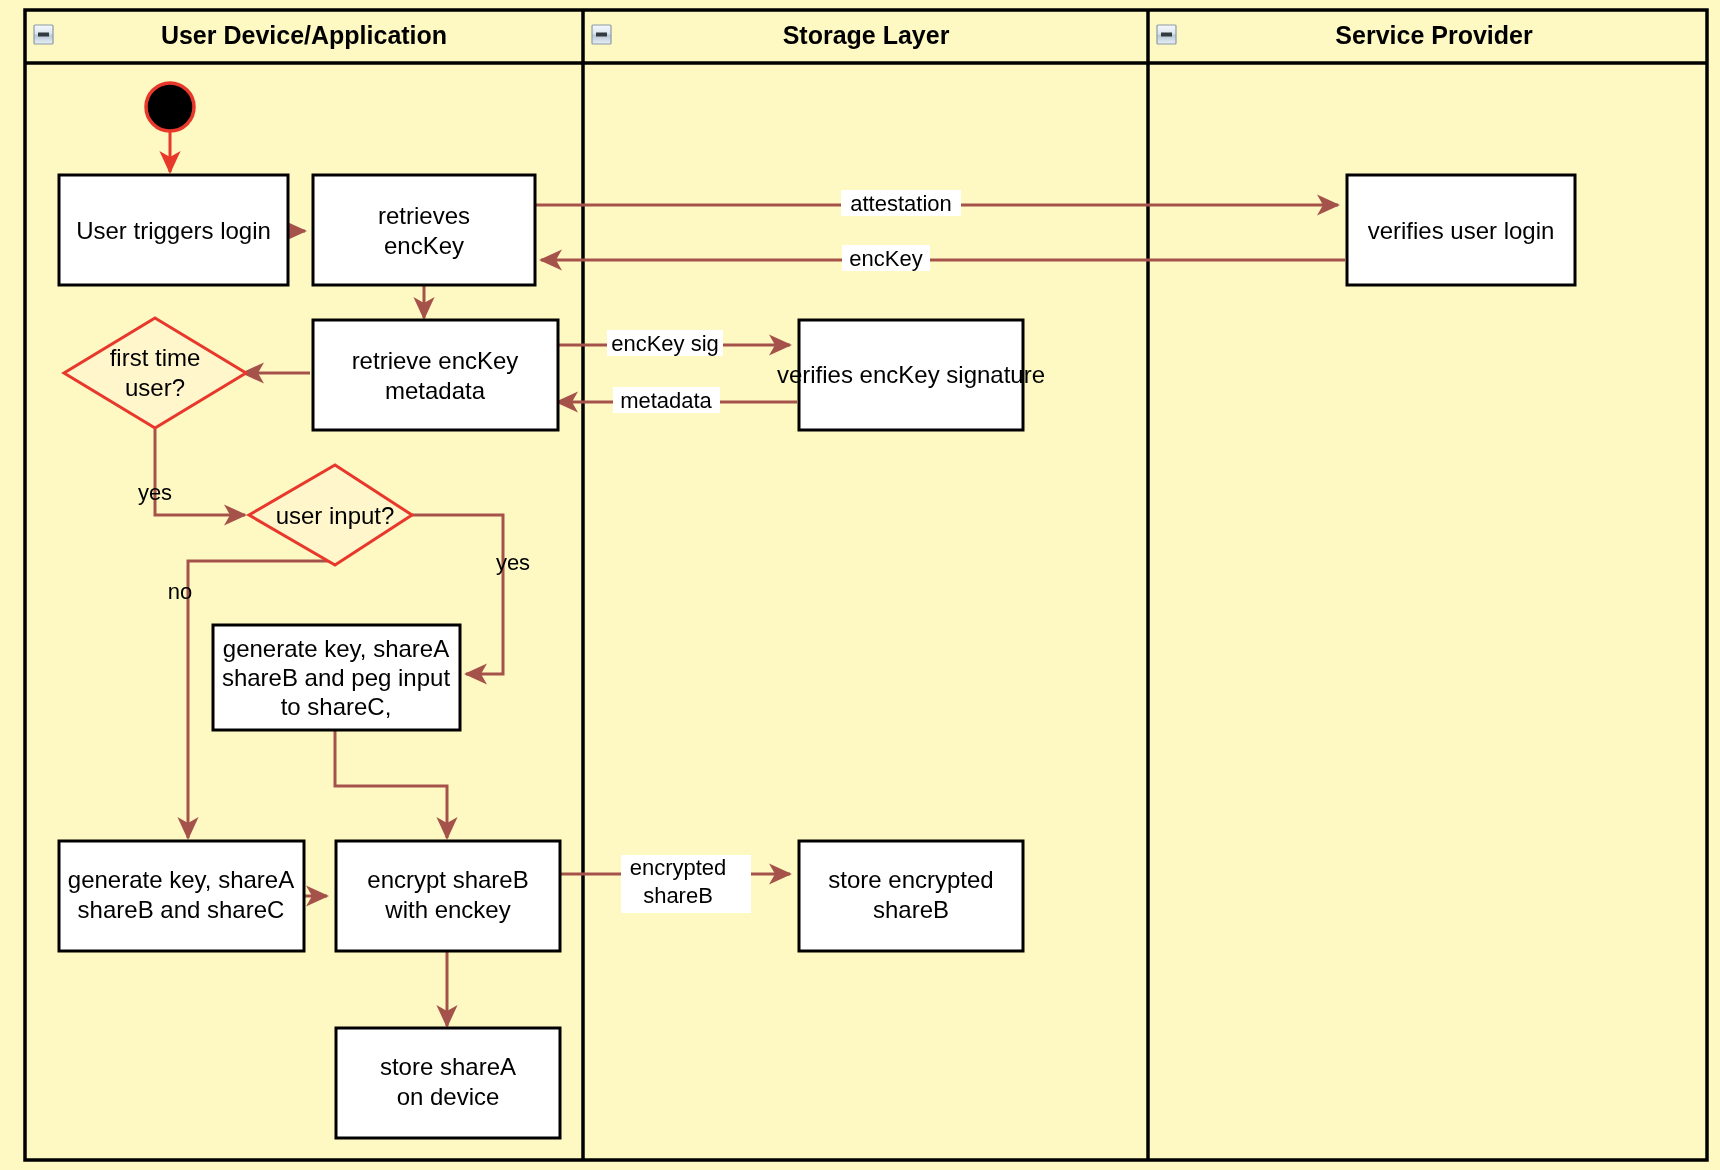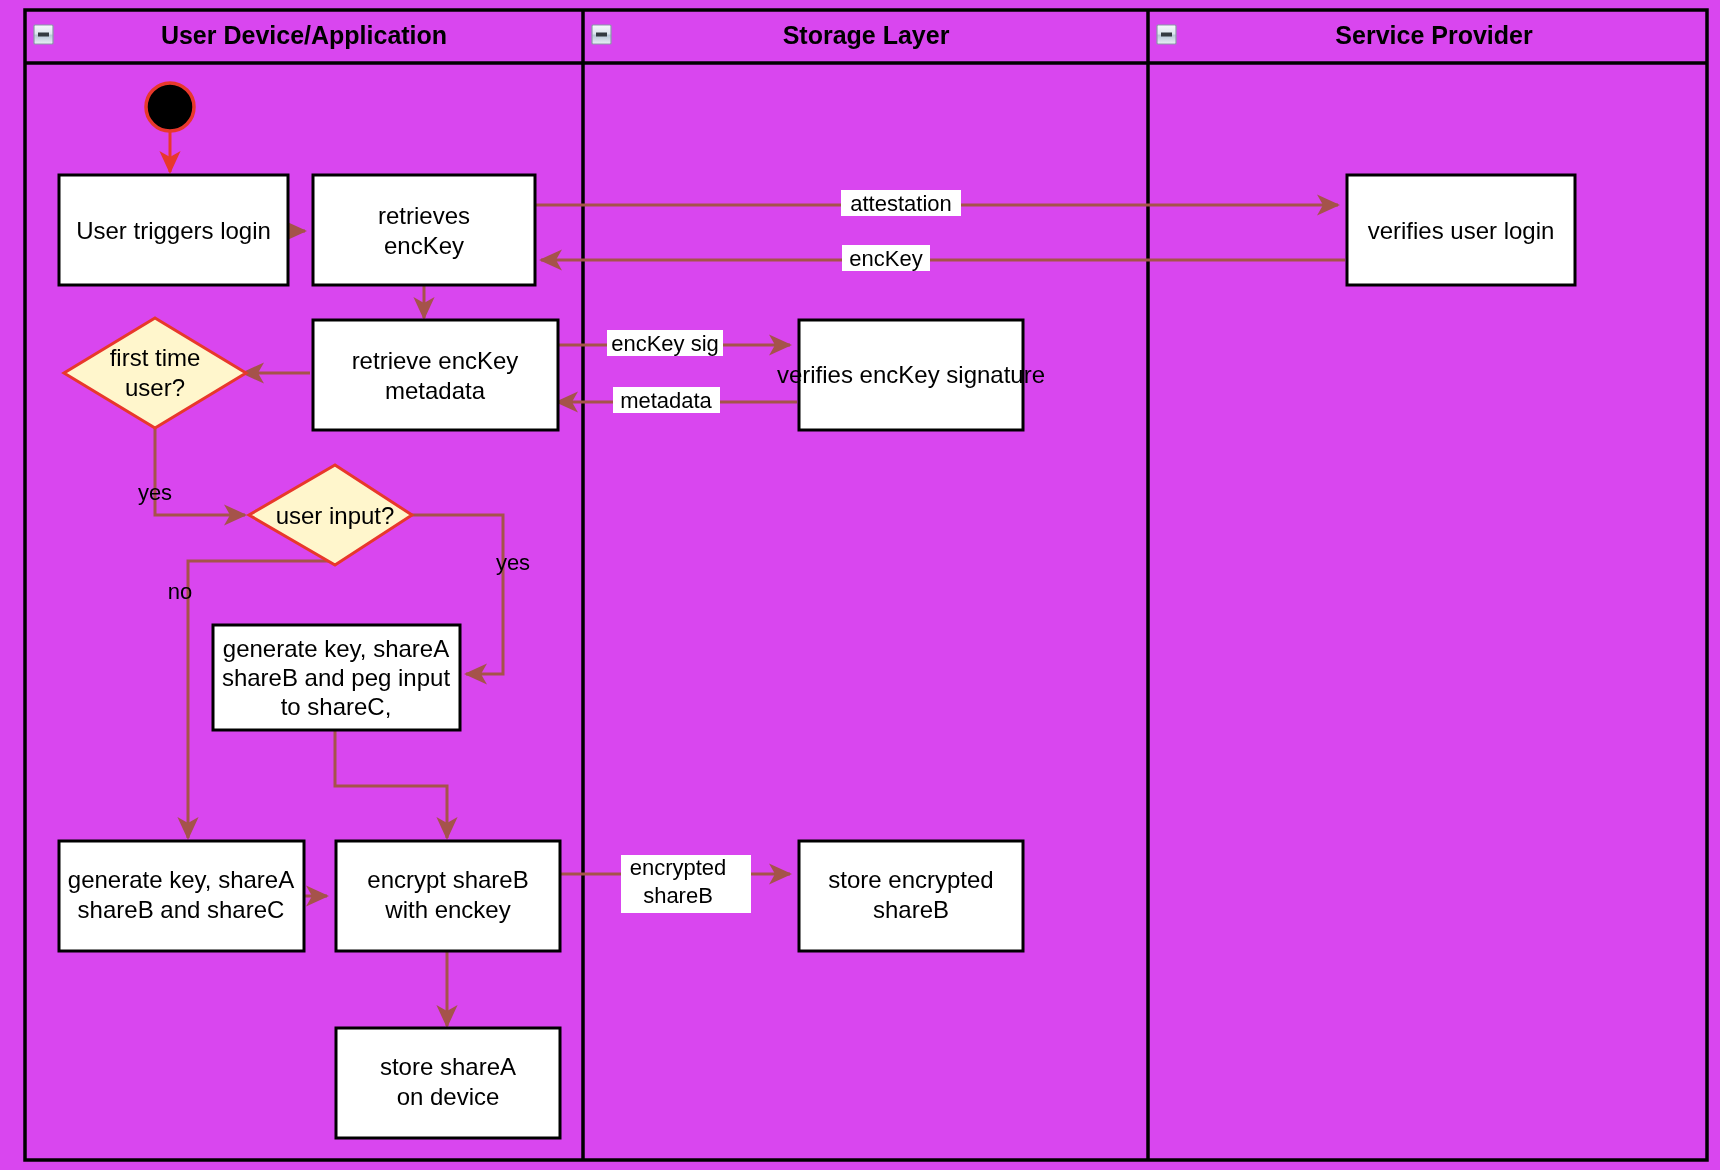"User Device/Application" #canvas { background: #d946ef -> #fef9c3 }
